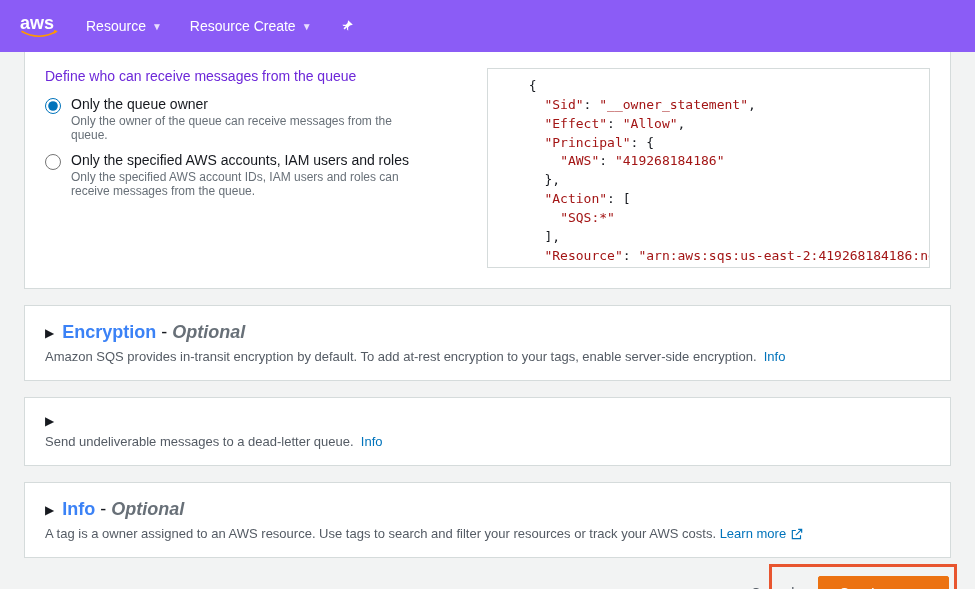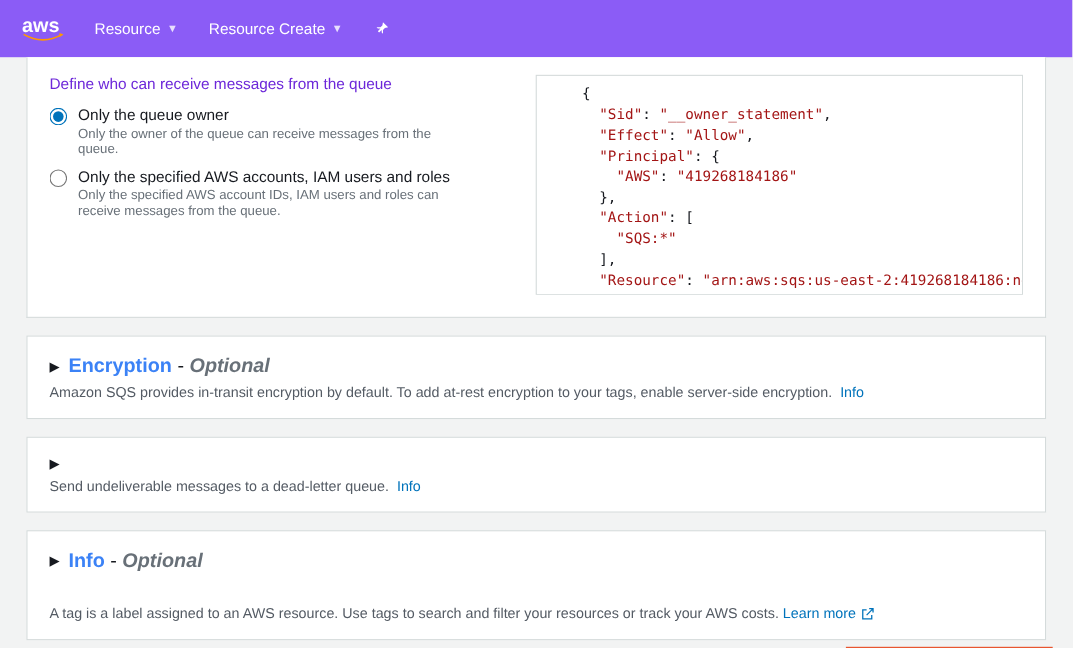"A tag is a label" span { text: label -> owner }
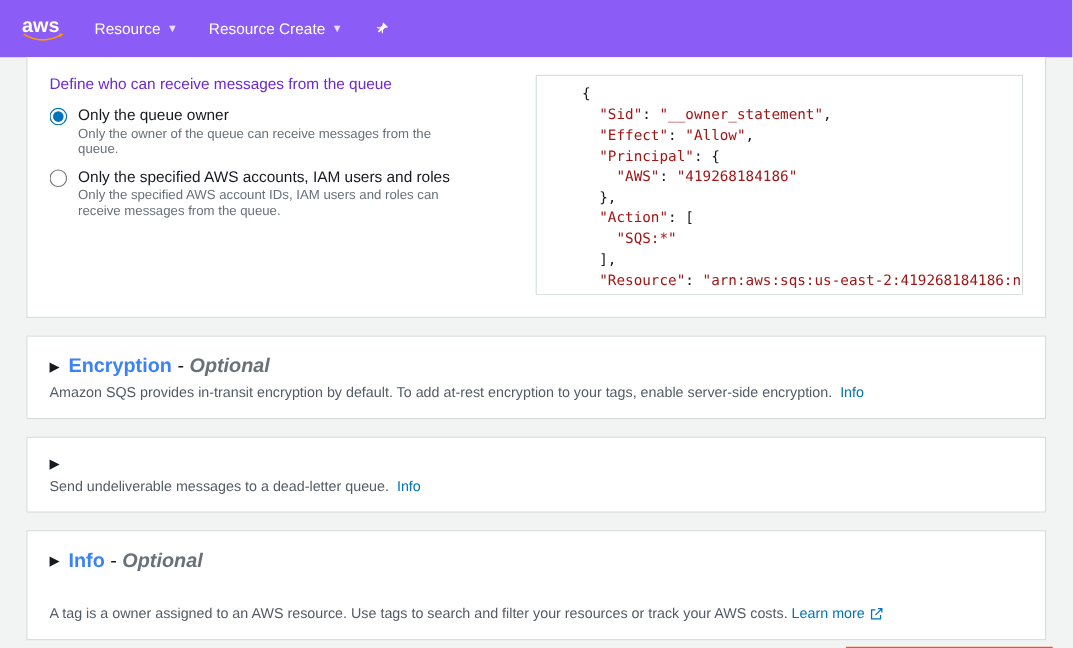"Learn more" .section-desc .ext { margin-top: 24px -> none }
